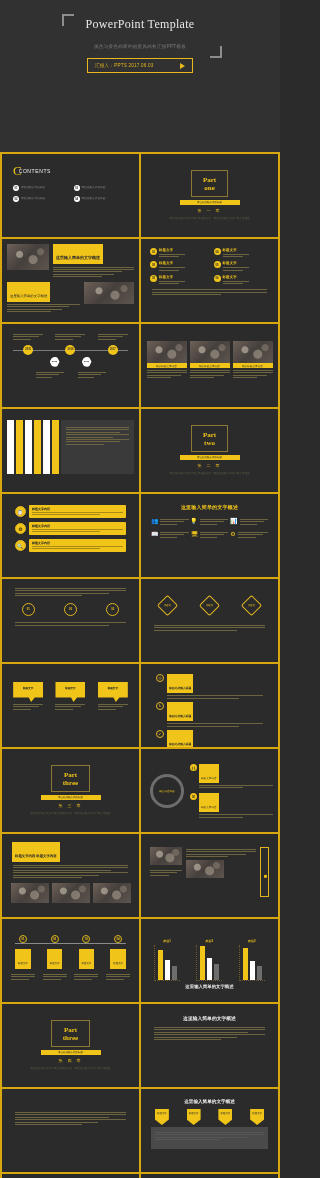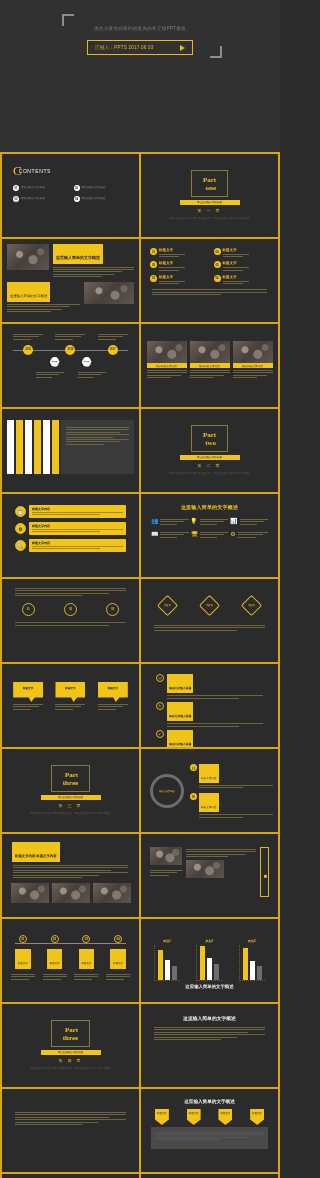"PowerPoint Template" div.h-sub { html: none -> <div>PowerPoint Template</div> }
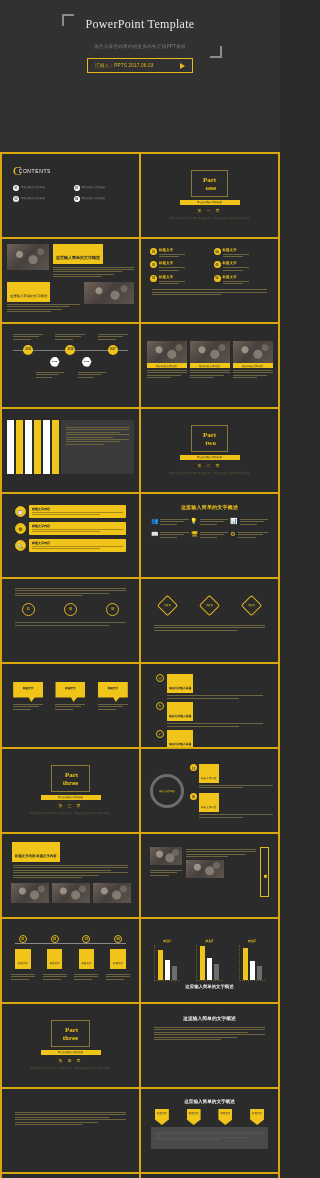"Part" .part-box { text-align: right -> center }
